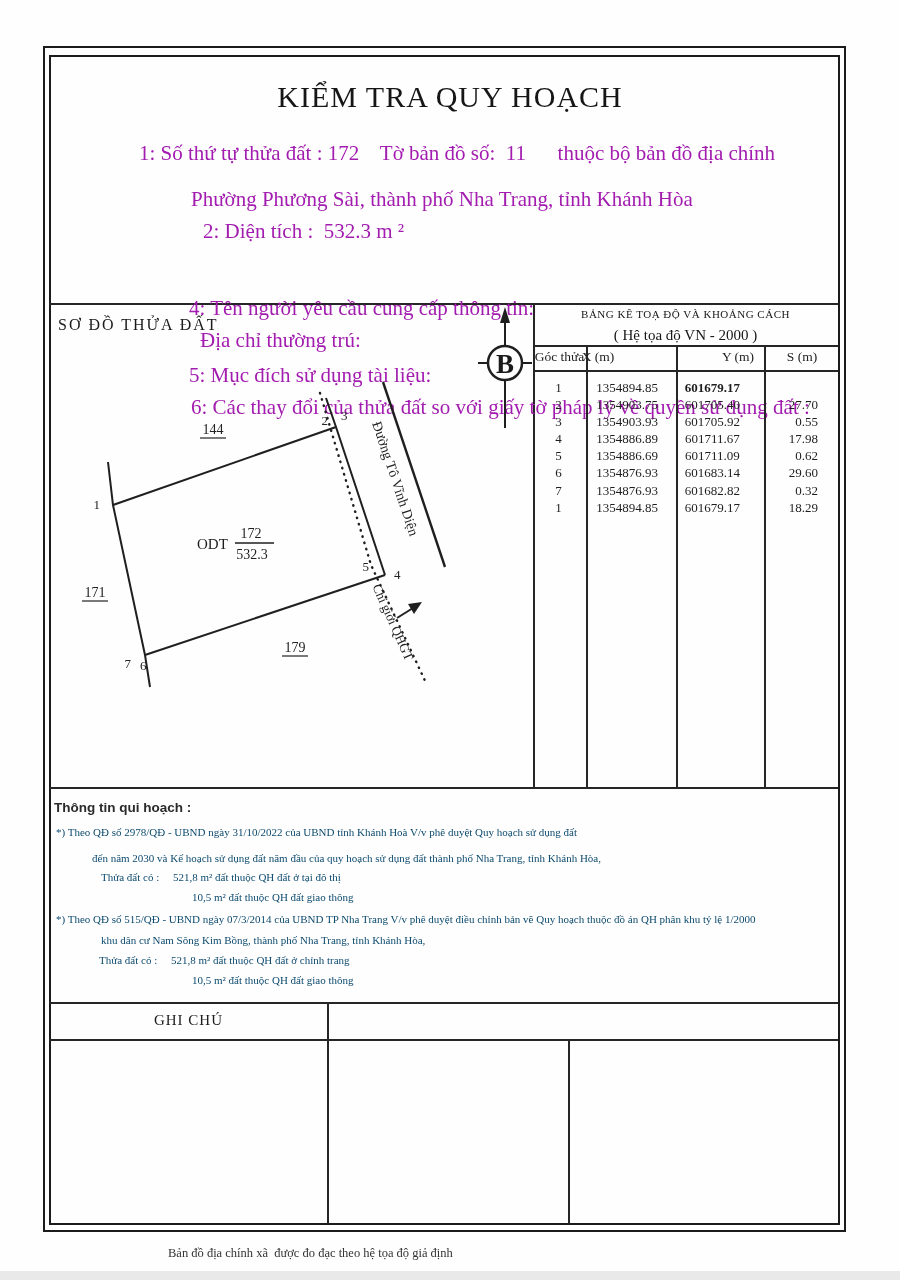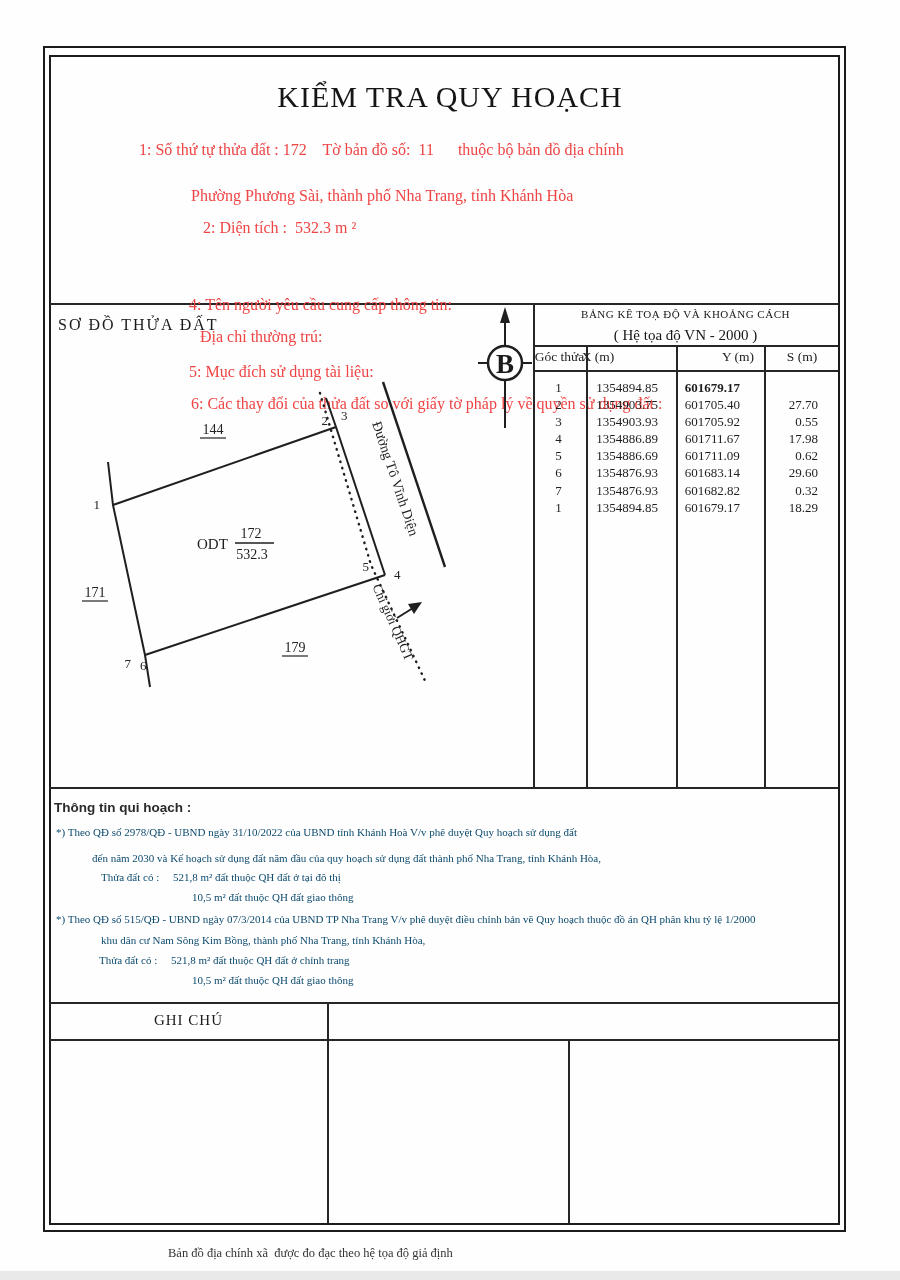"1: Số thứ tự thửa" .info-line { color: #ef4444 -> #a21caf; font-size: 16px -> 21px }
